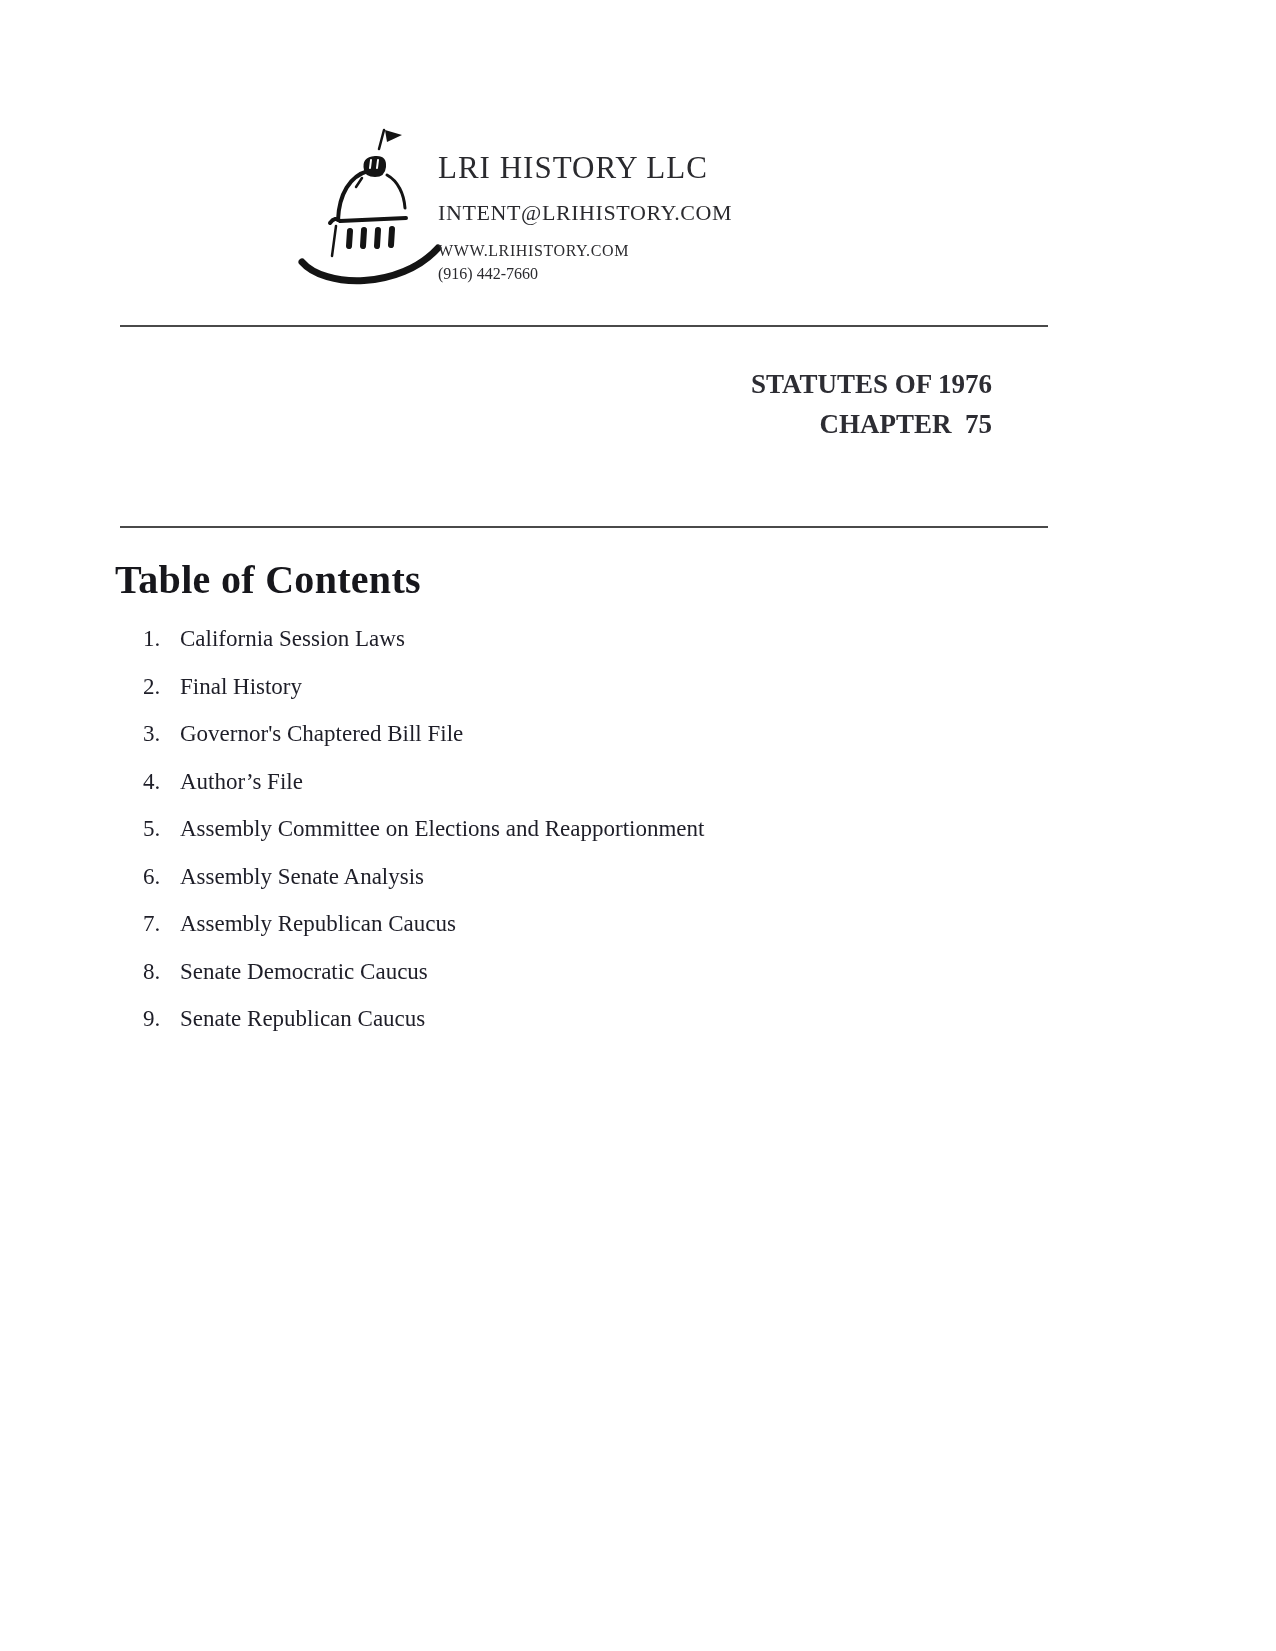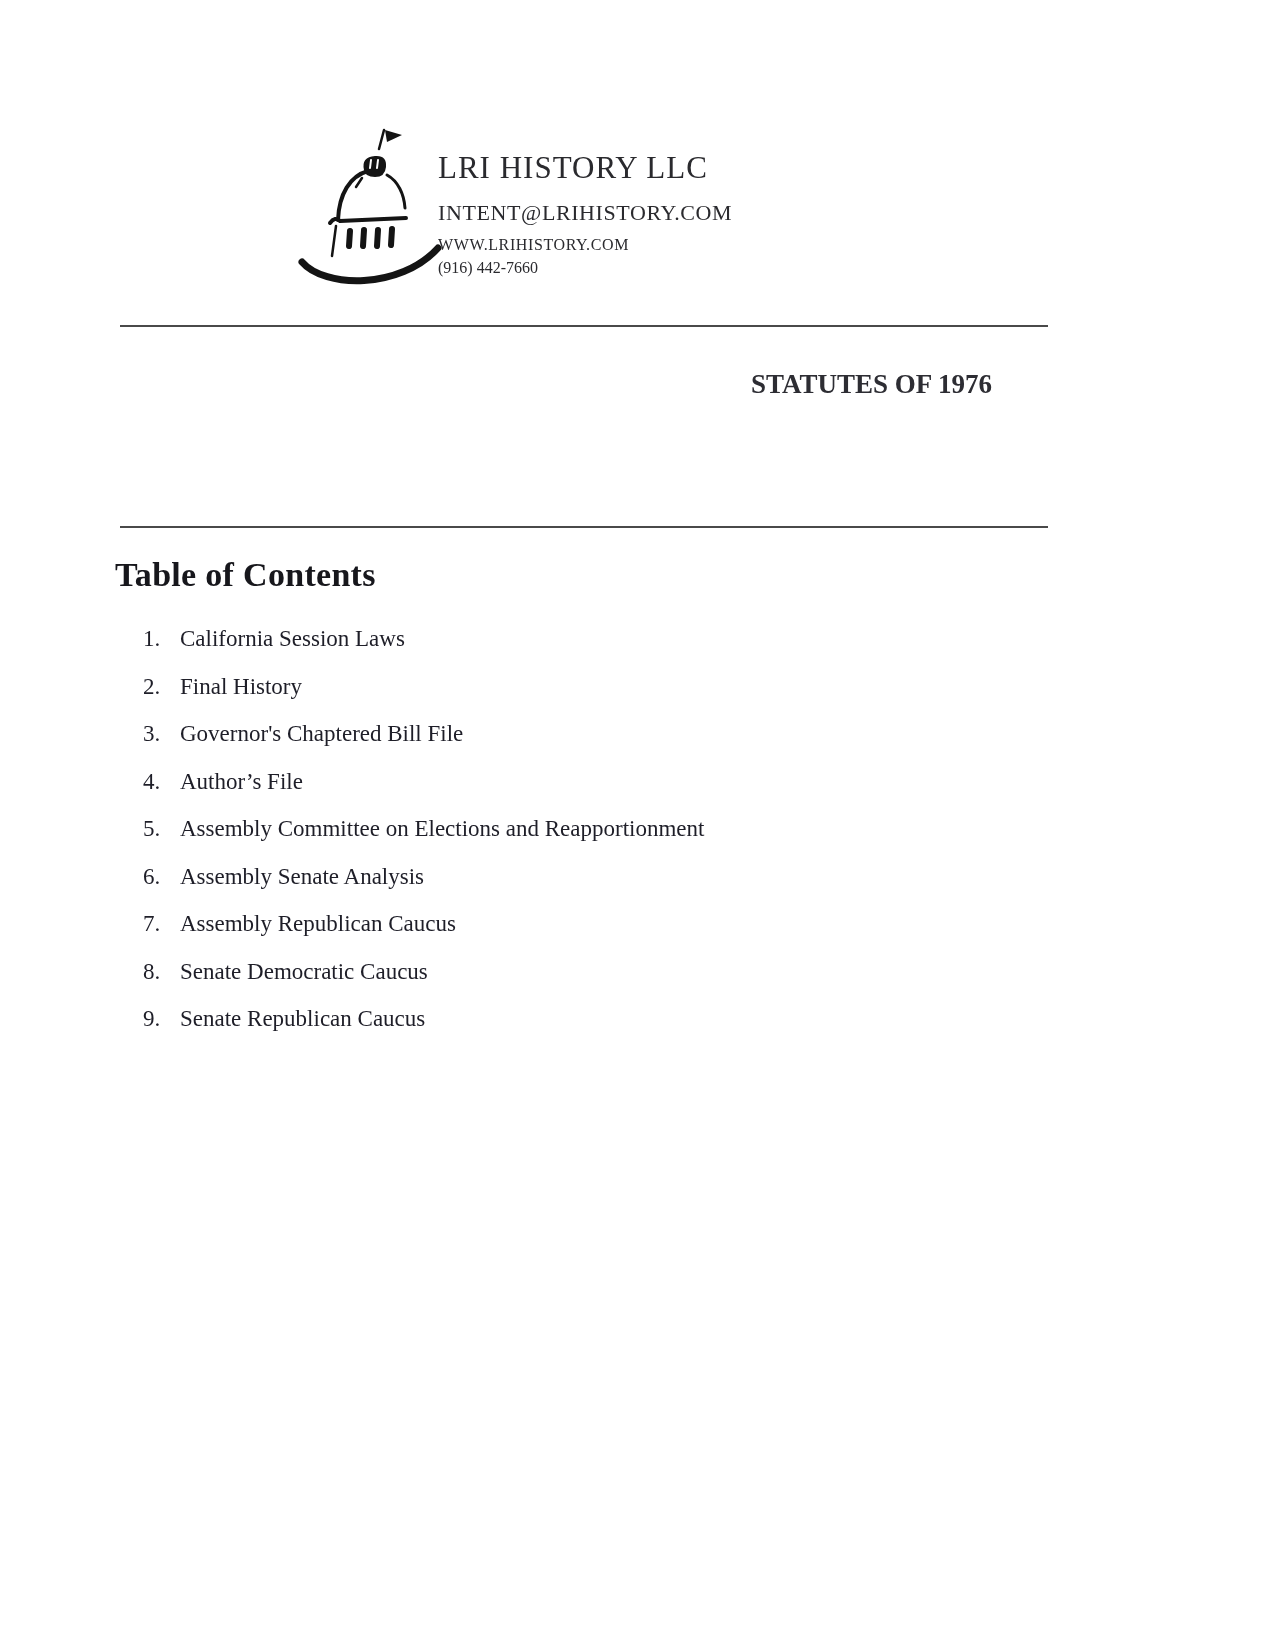"WWW.LRIHISTORY.COM" .contact-web { margin-top: 10px -> 16px }
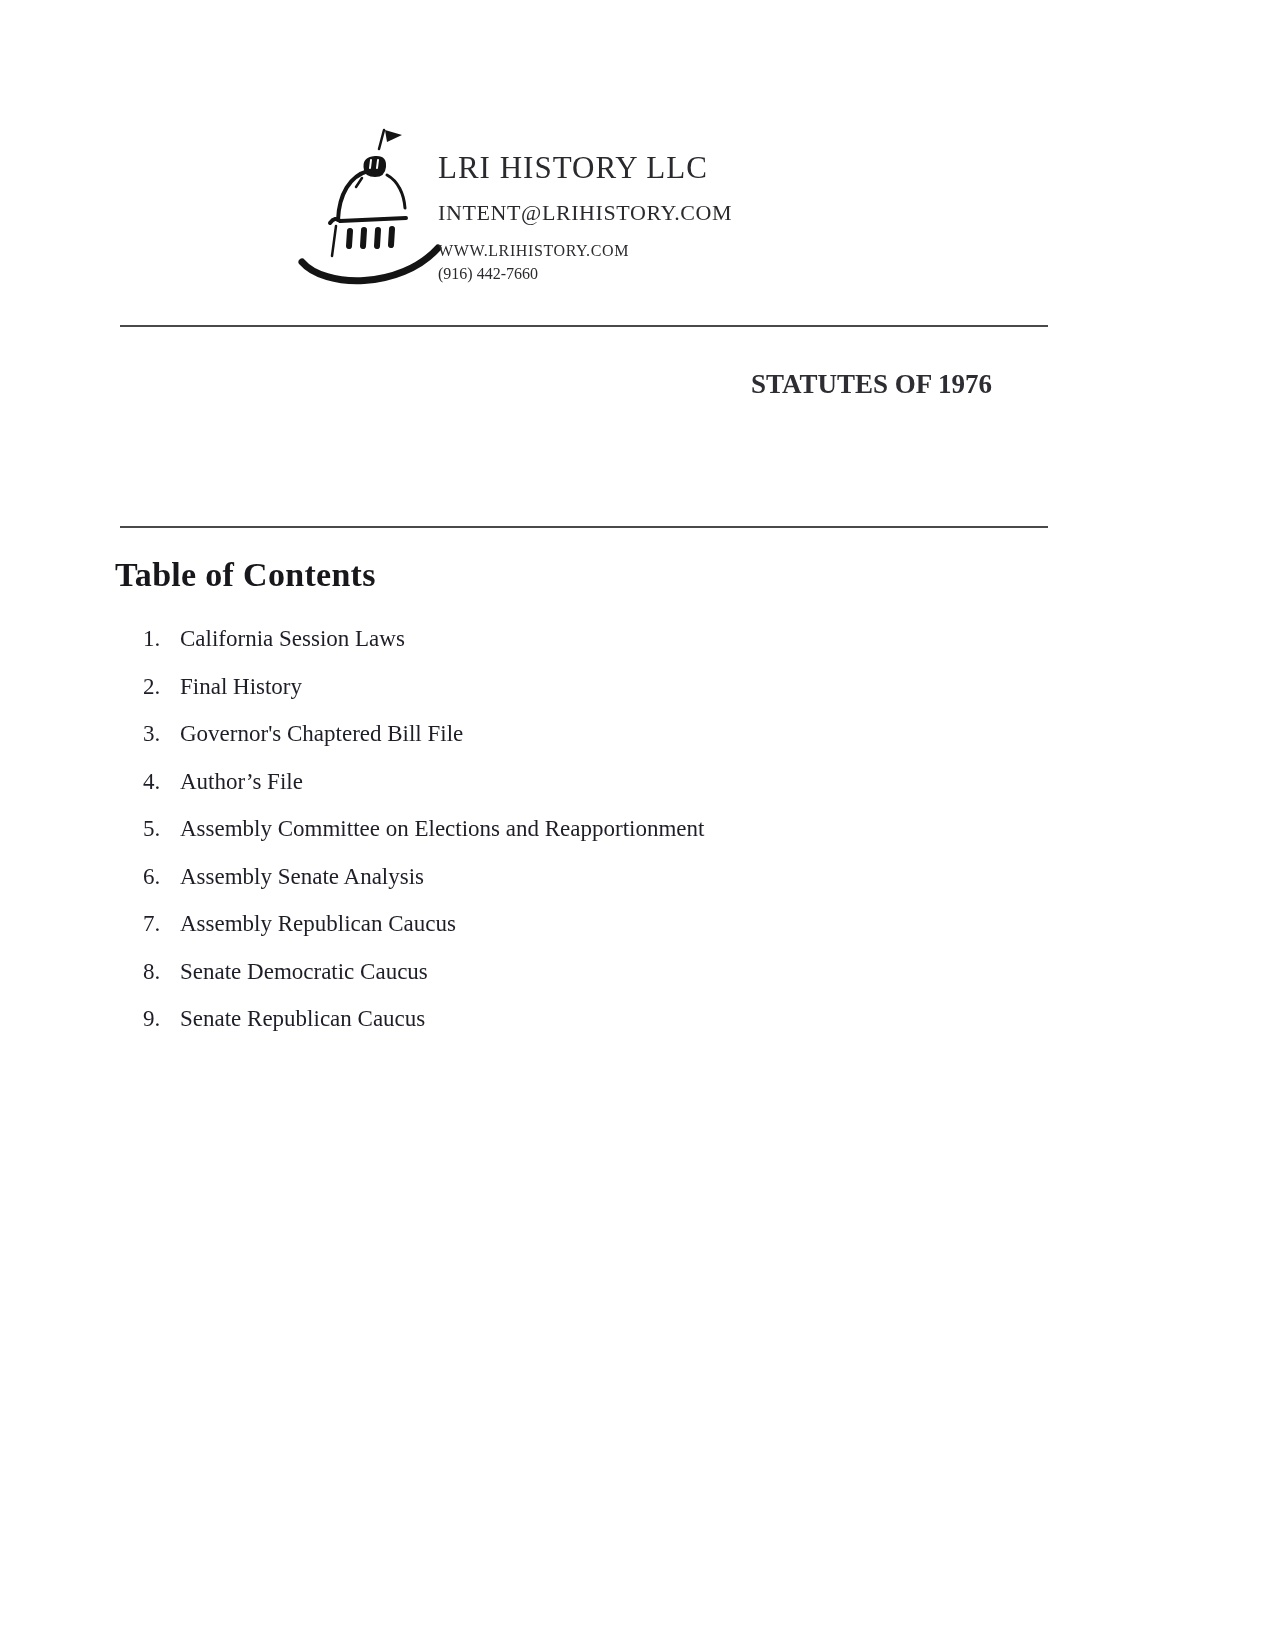"CHAPTER 75" div { html: none -> <div>CHAPTER 75</div> }
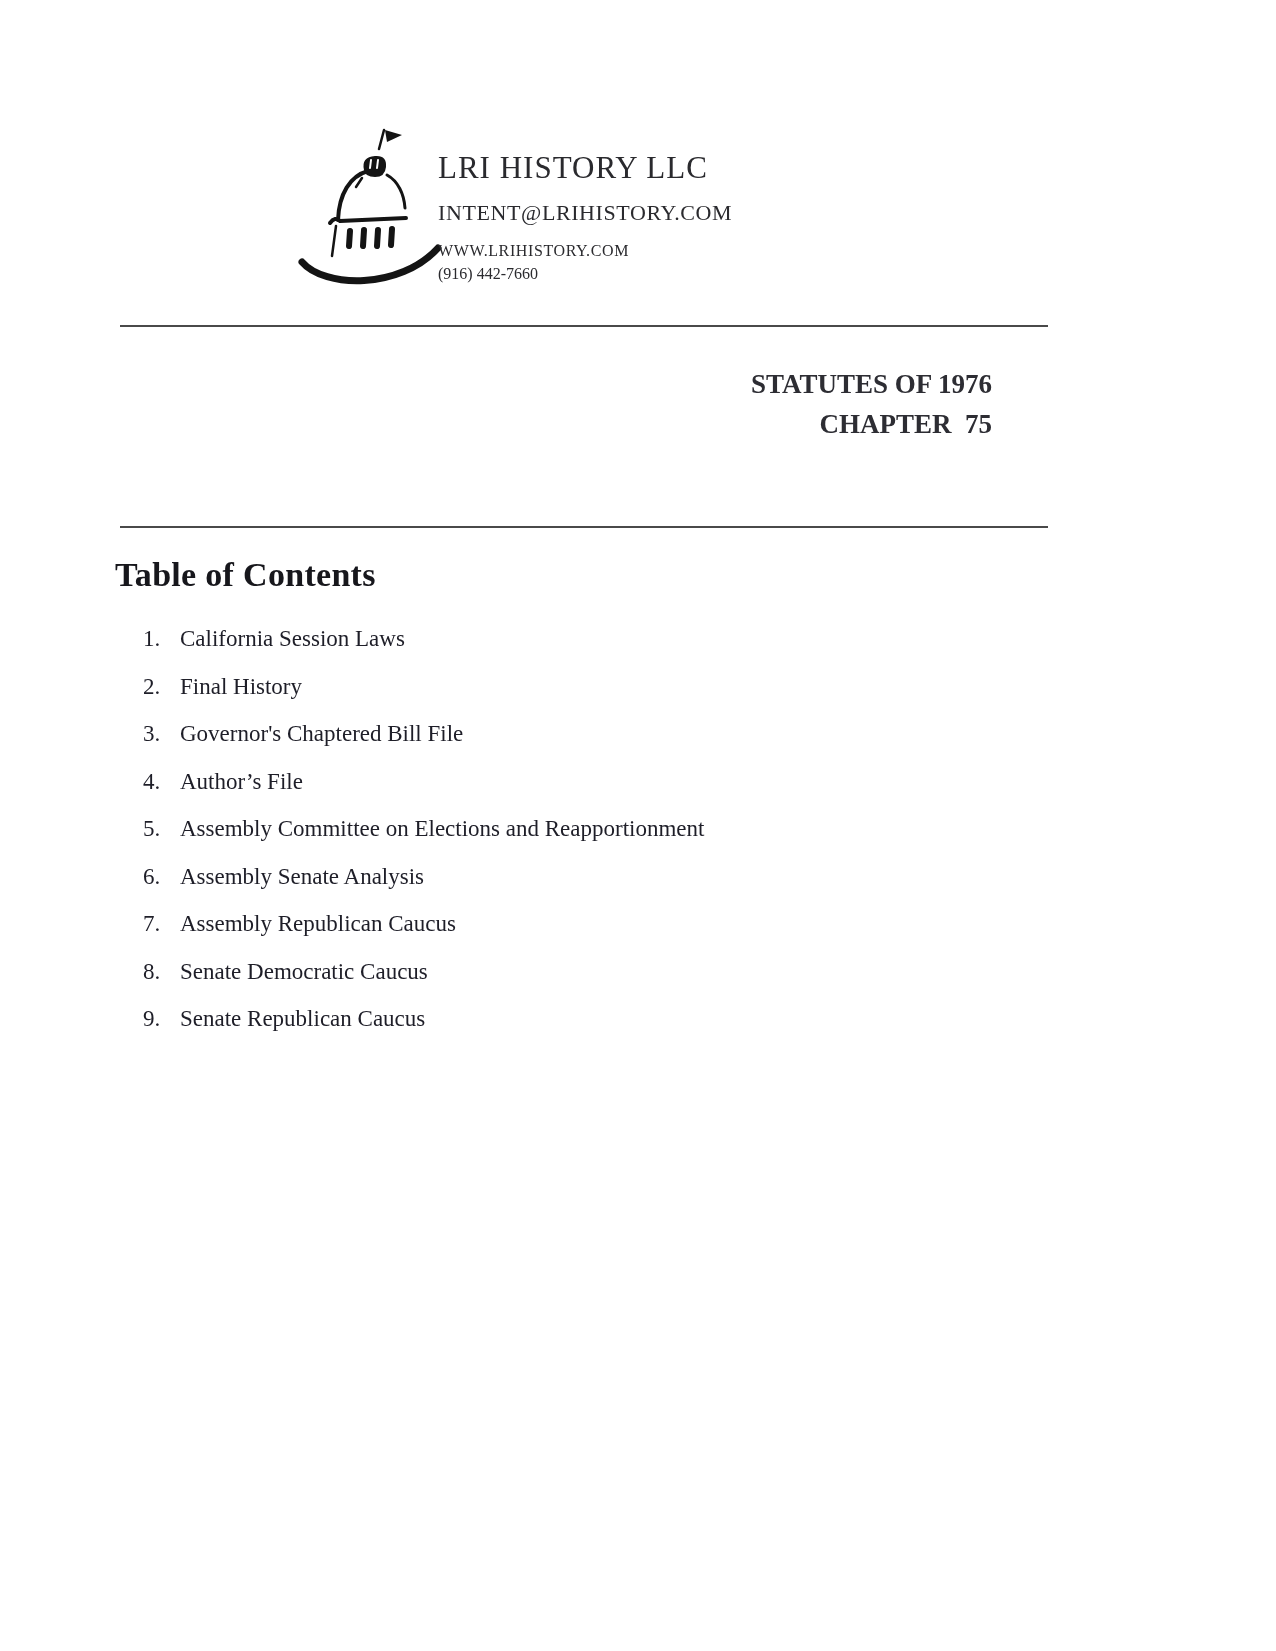"Table of Contents" .toc-heading { font-size: 34px -> 40px }
